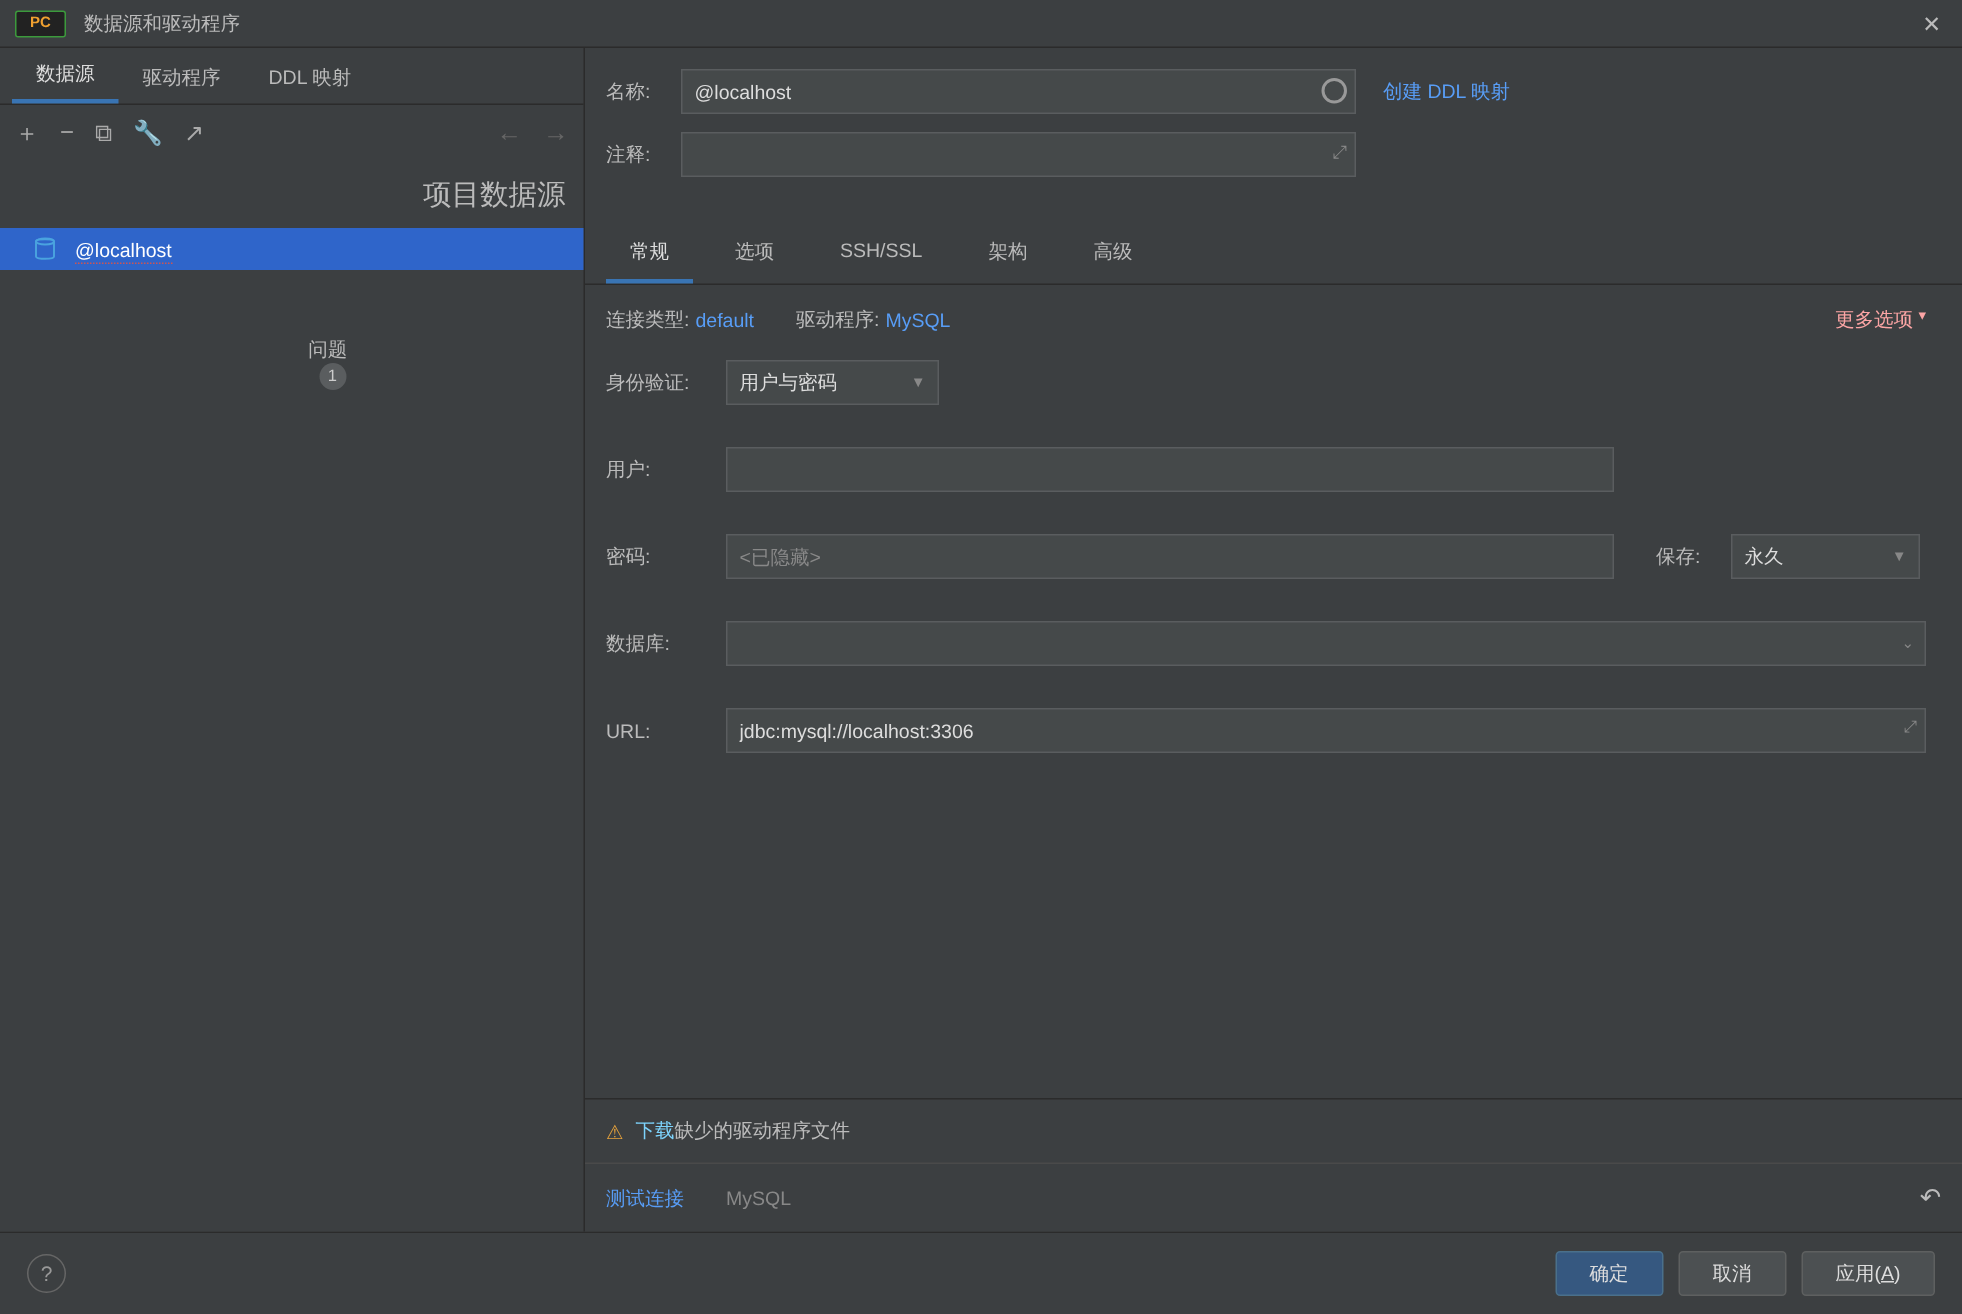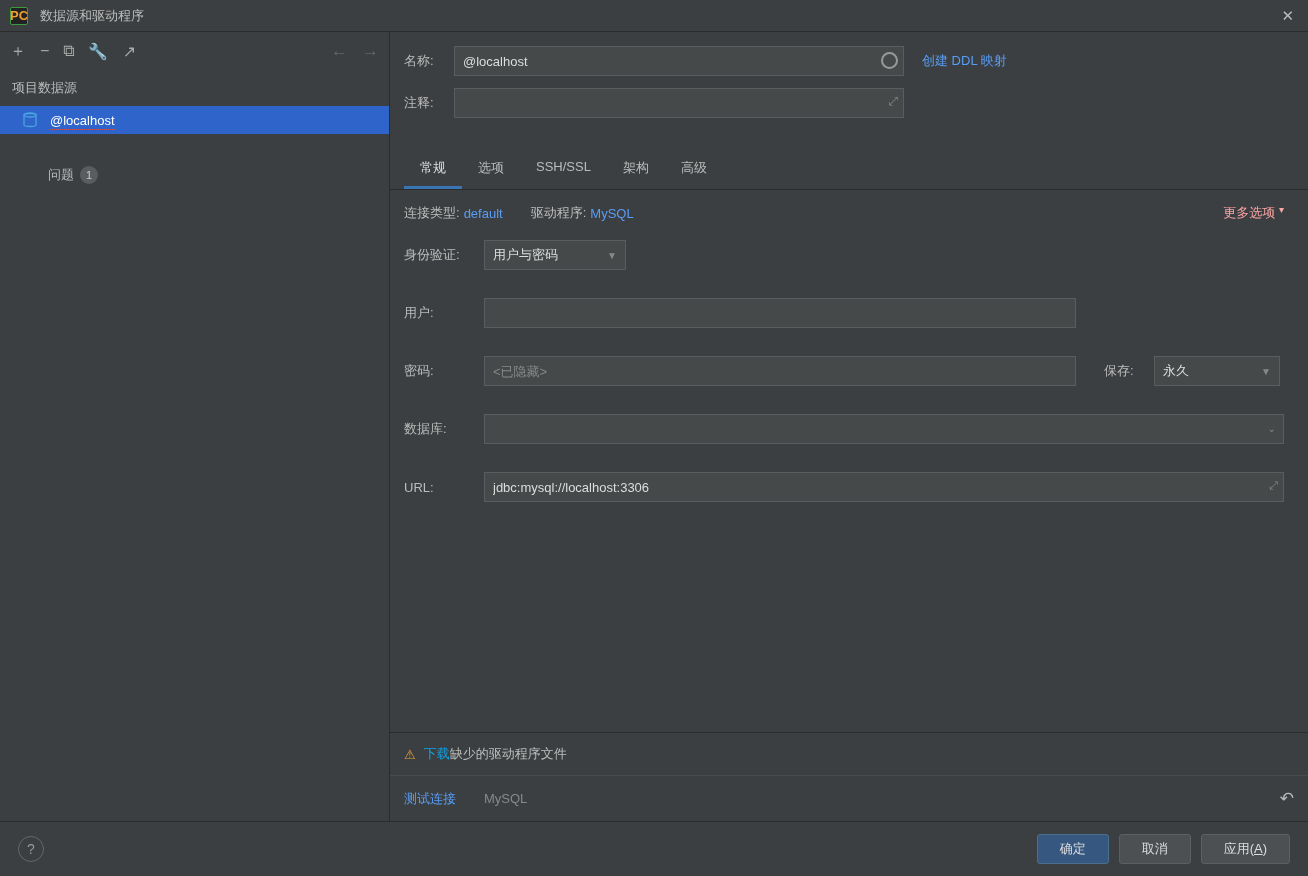"PC" .titlebar .app-icon { font-size: 13px -> 10px; width: 18px -> 34px }
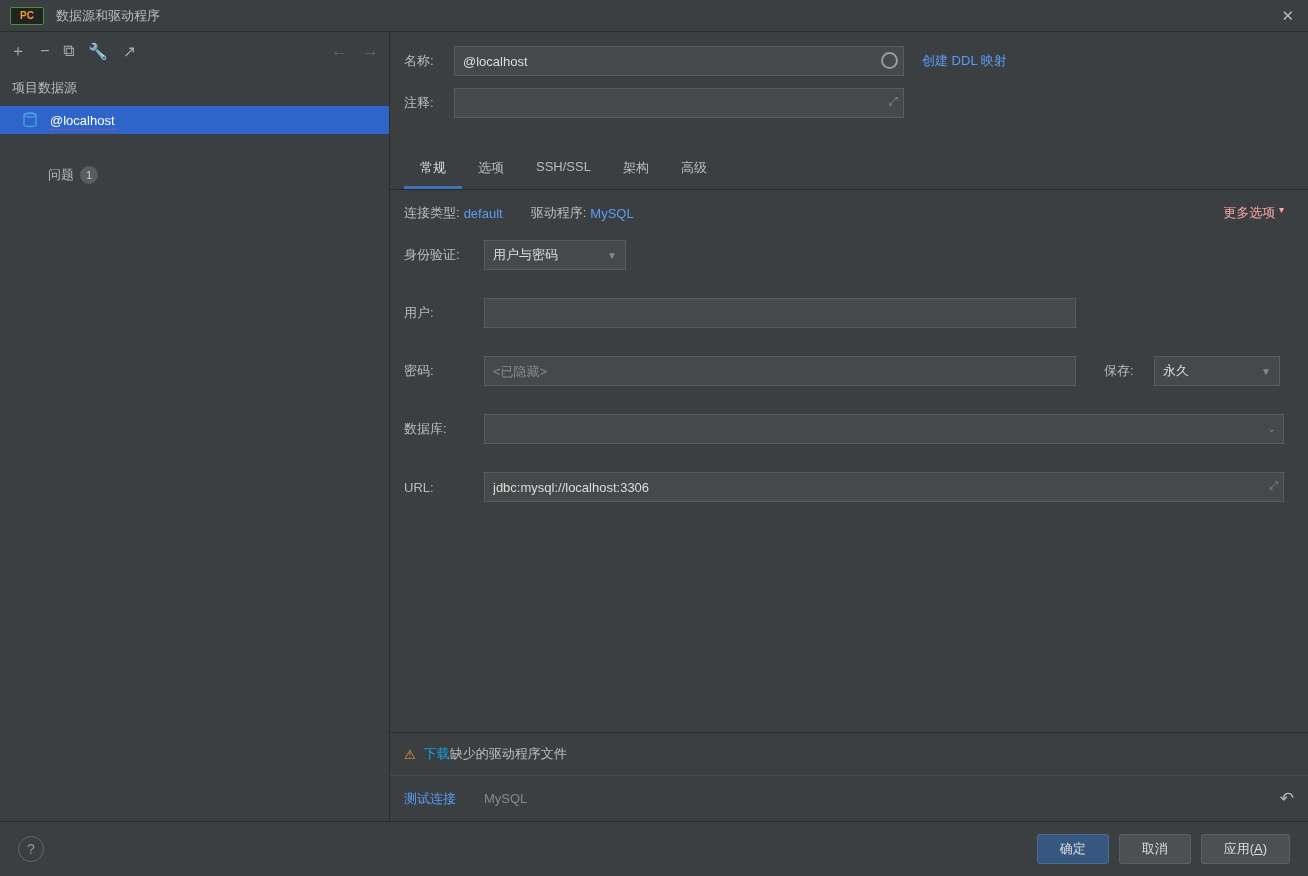"数据源" div.left-tabs { html: none -> <div> <div>数据源</div> <div>驱动程序</div> <div>DDL 映射</div> </div> }
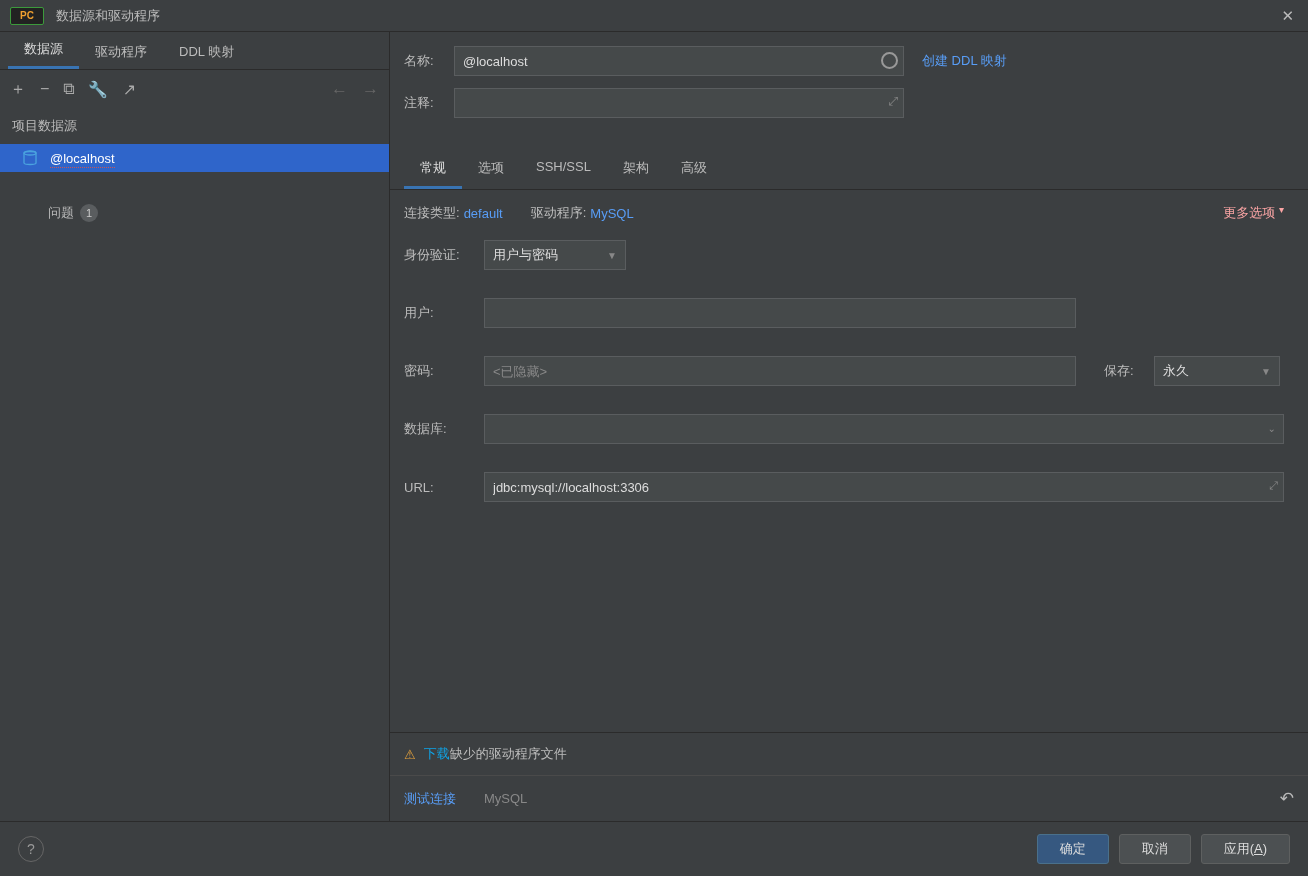"项目数据源" .section-header { font-size: 13px -> 19px; text-align: none -> right }
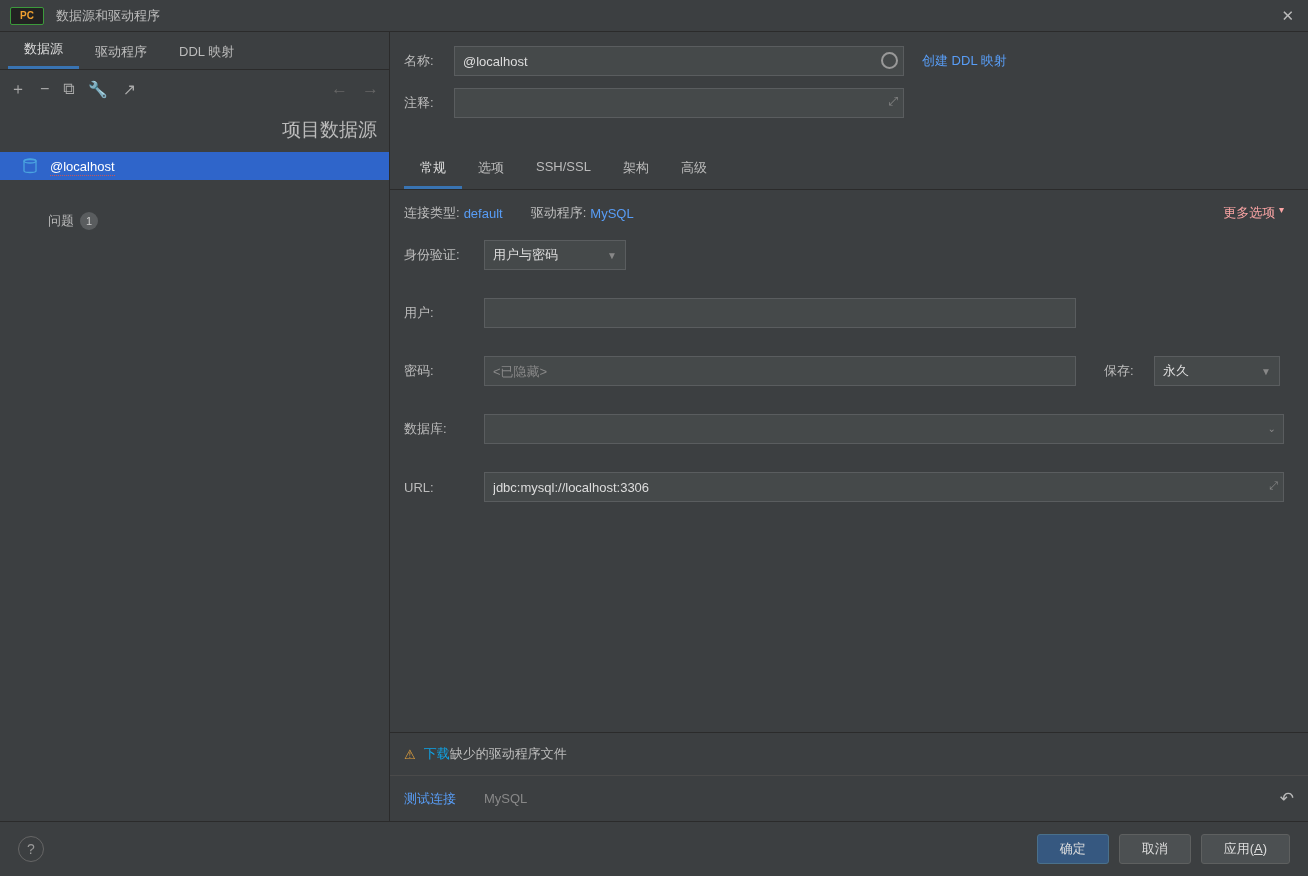"常规" .sub-tabs { gap: none -> 12px }
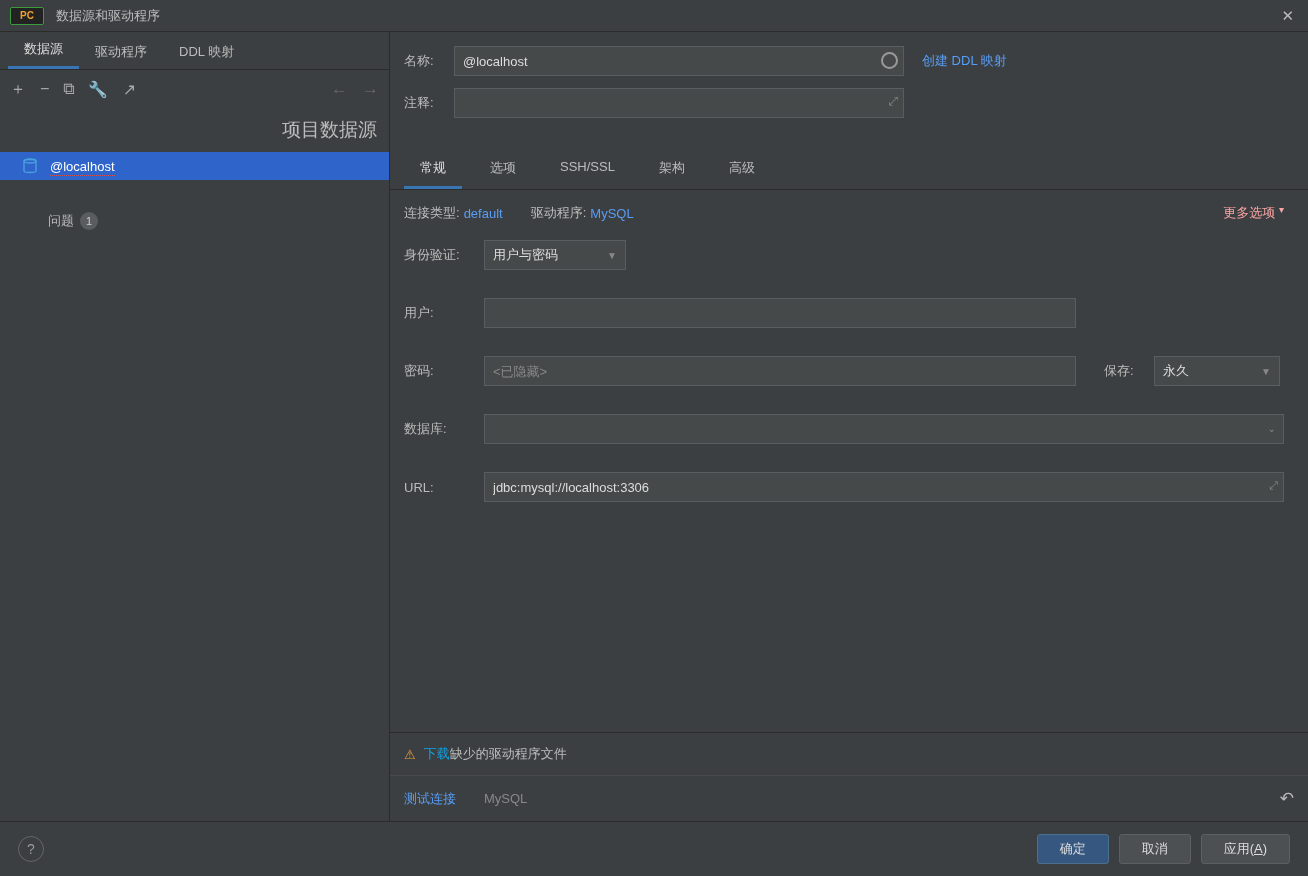"问题" .problems { flex-direction: none -> column; margin-top: 32px -> 44px }
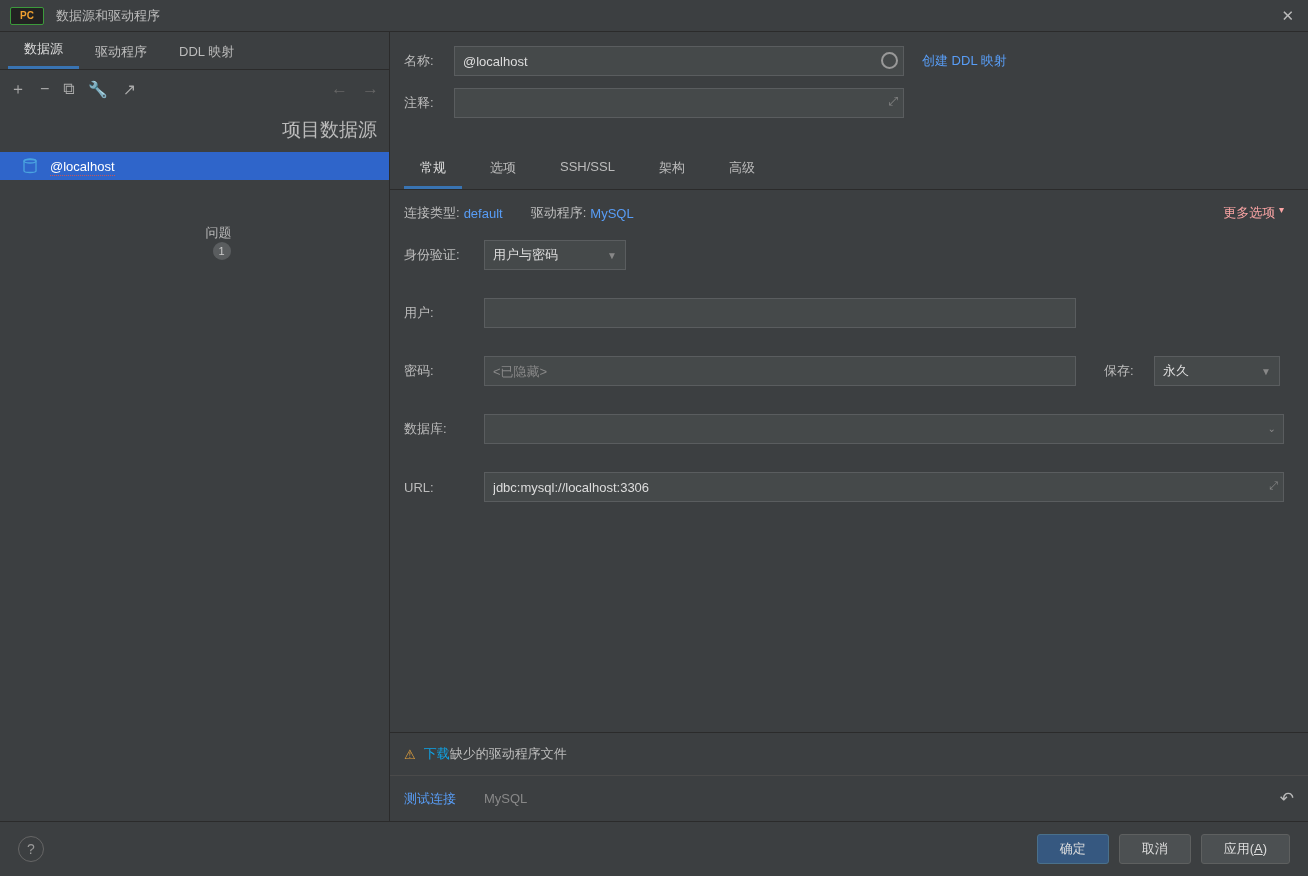"下载" .footer-notice .dl { color: #0ea5e9 -> #7dd3fc }
